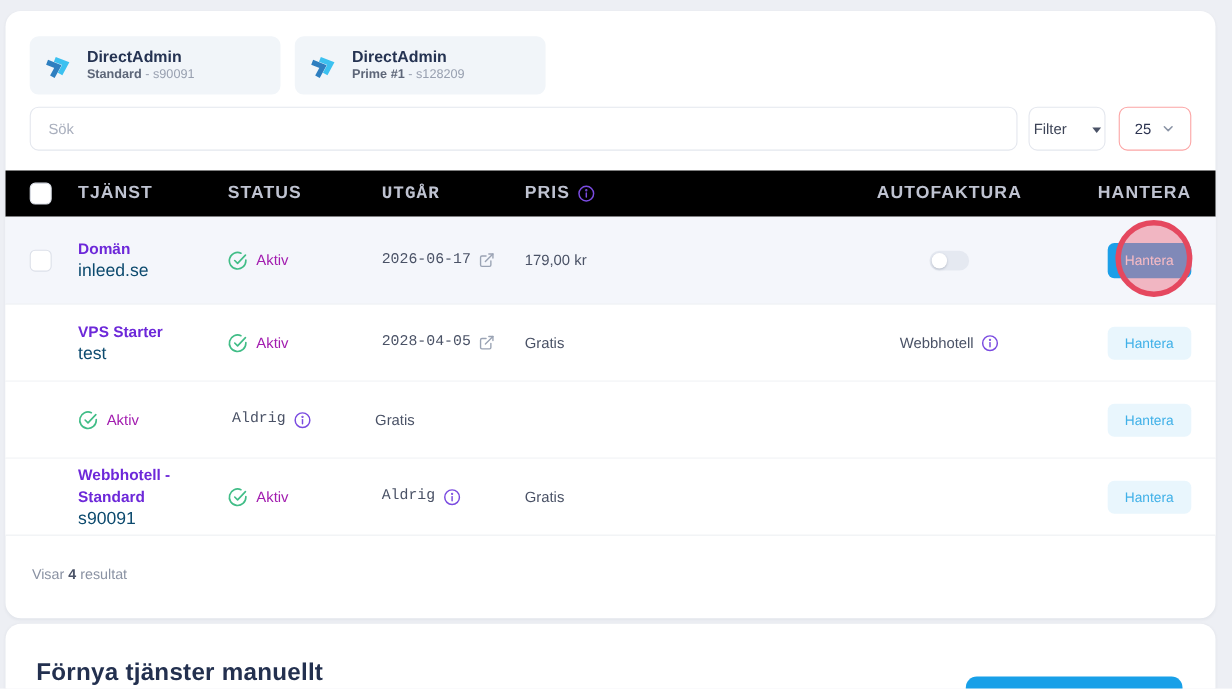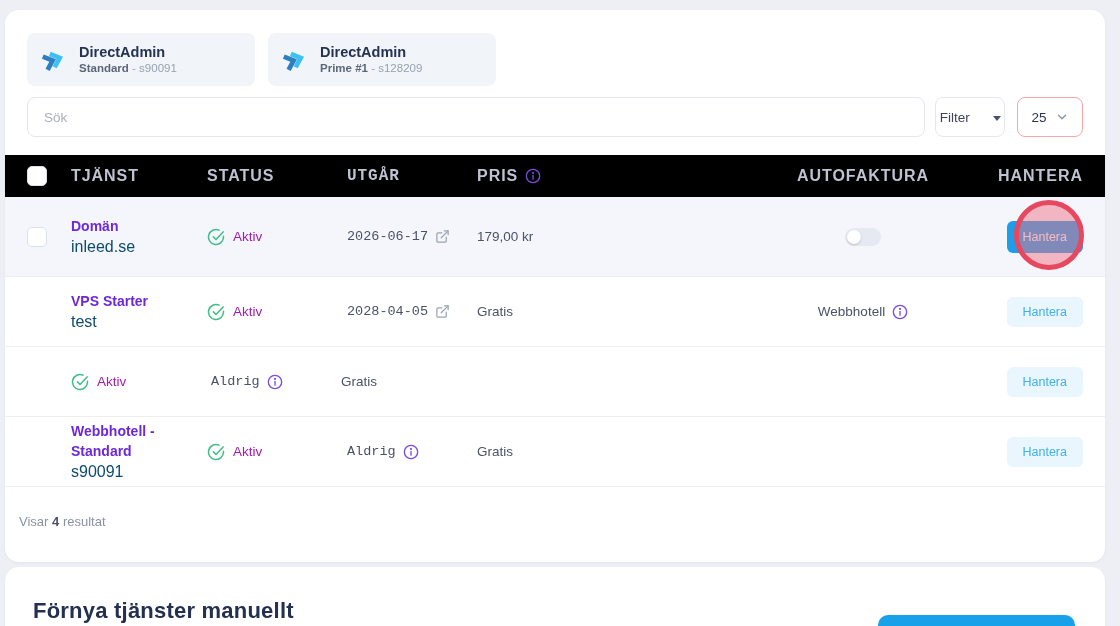"Visar 4 resultat" .tfoot { padding: 27px 24px 33px 14px -> 27px 24px 33px 24px }
